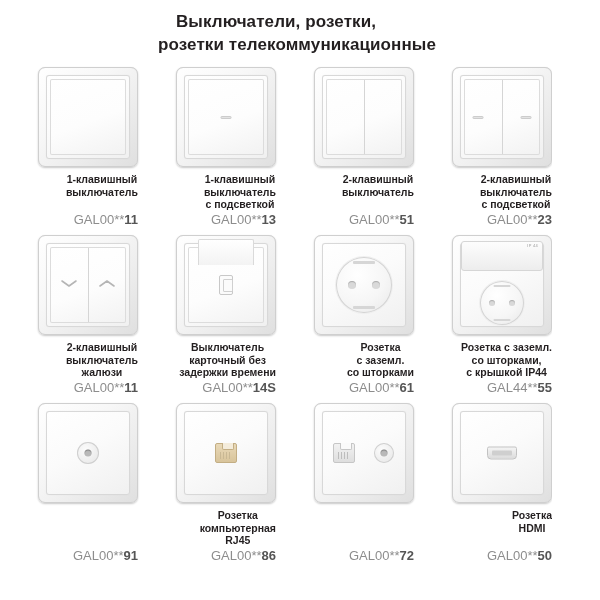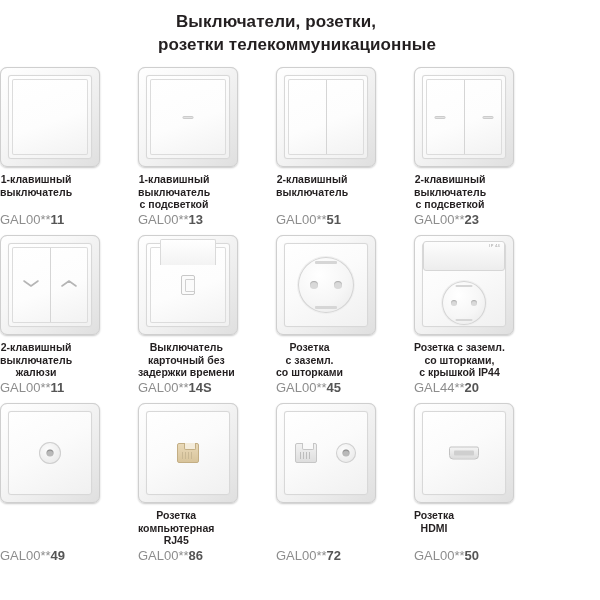"1-клавишный" .cell { align-items: flex-start -> flex-end }
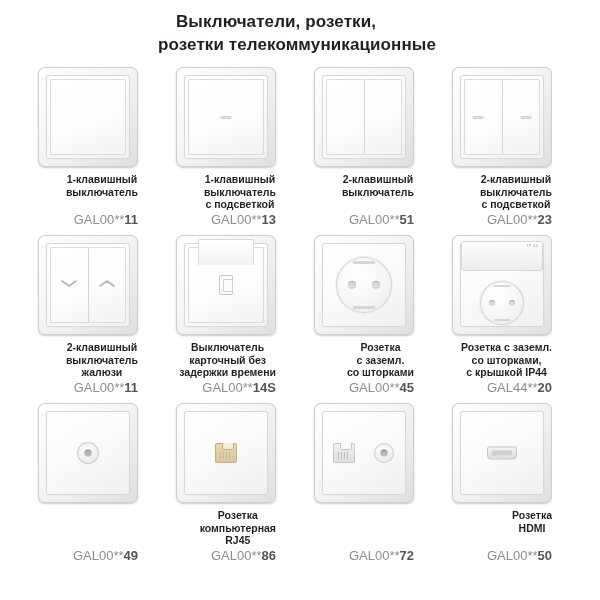"45" b { text: 45 -> 61 }
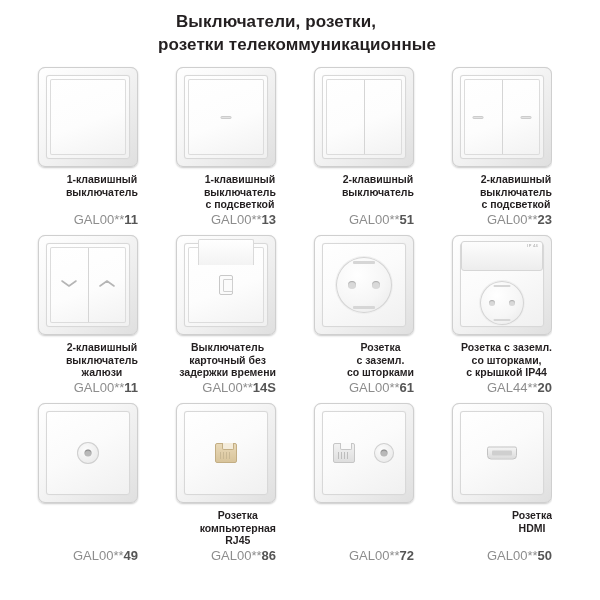"20" b { text: 20 -> 55 }
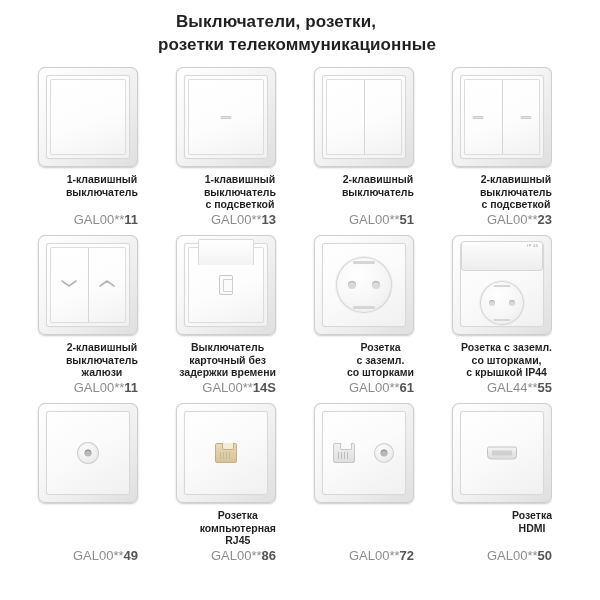"49" b { text: 49 -> 91 }
